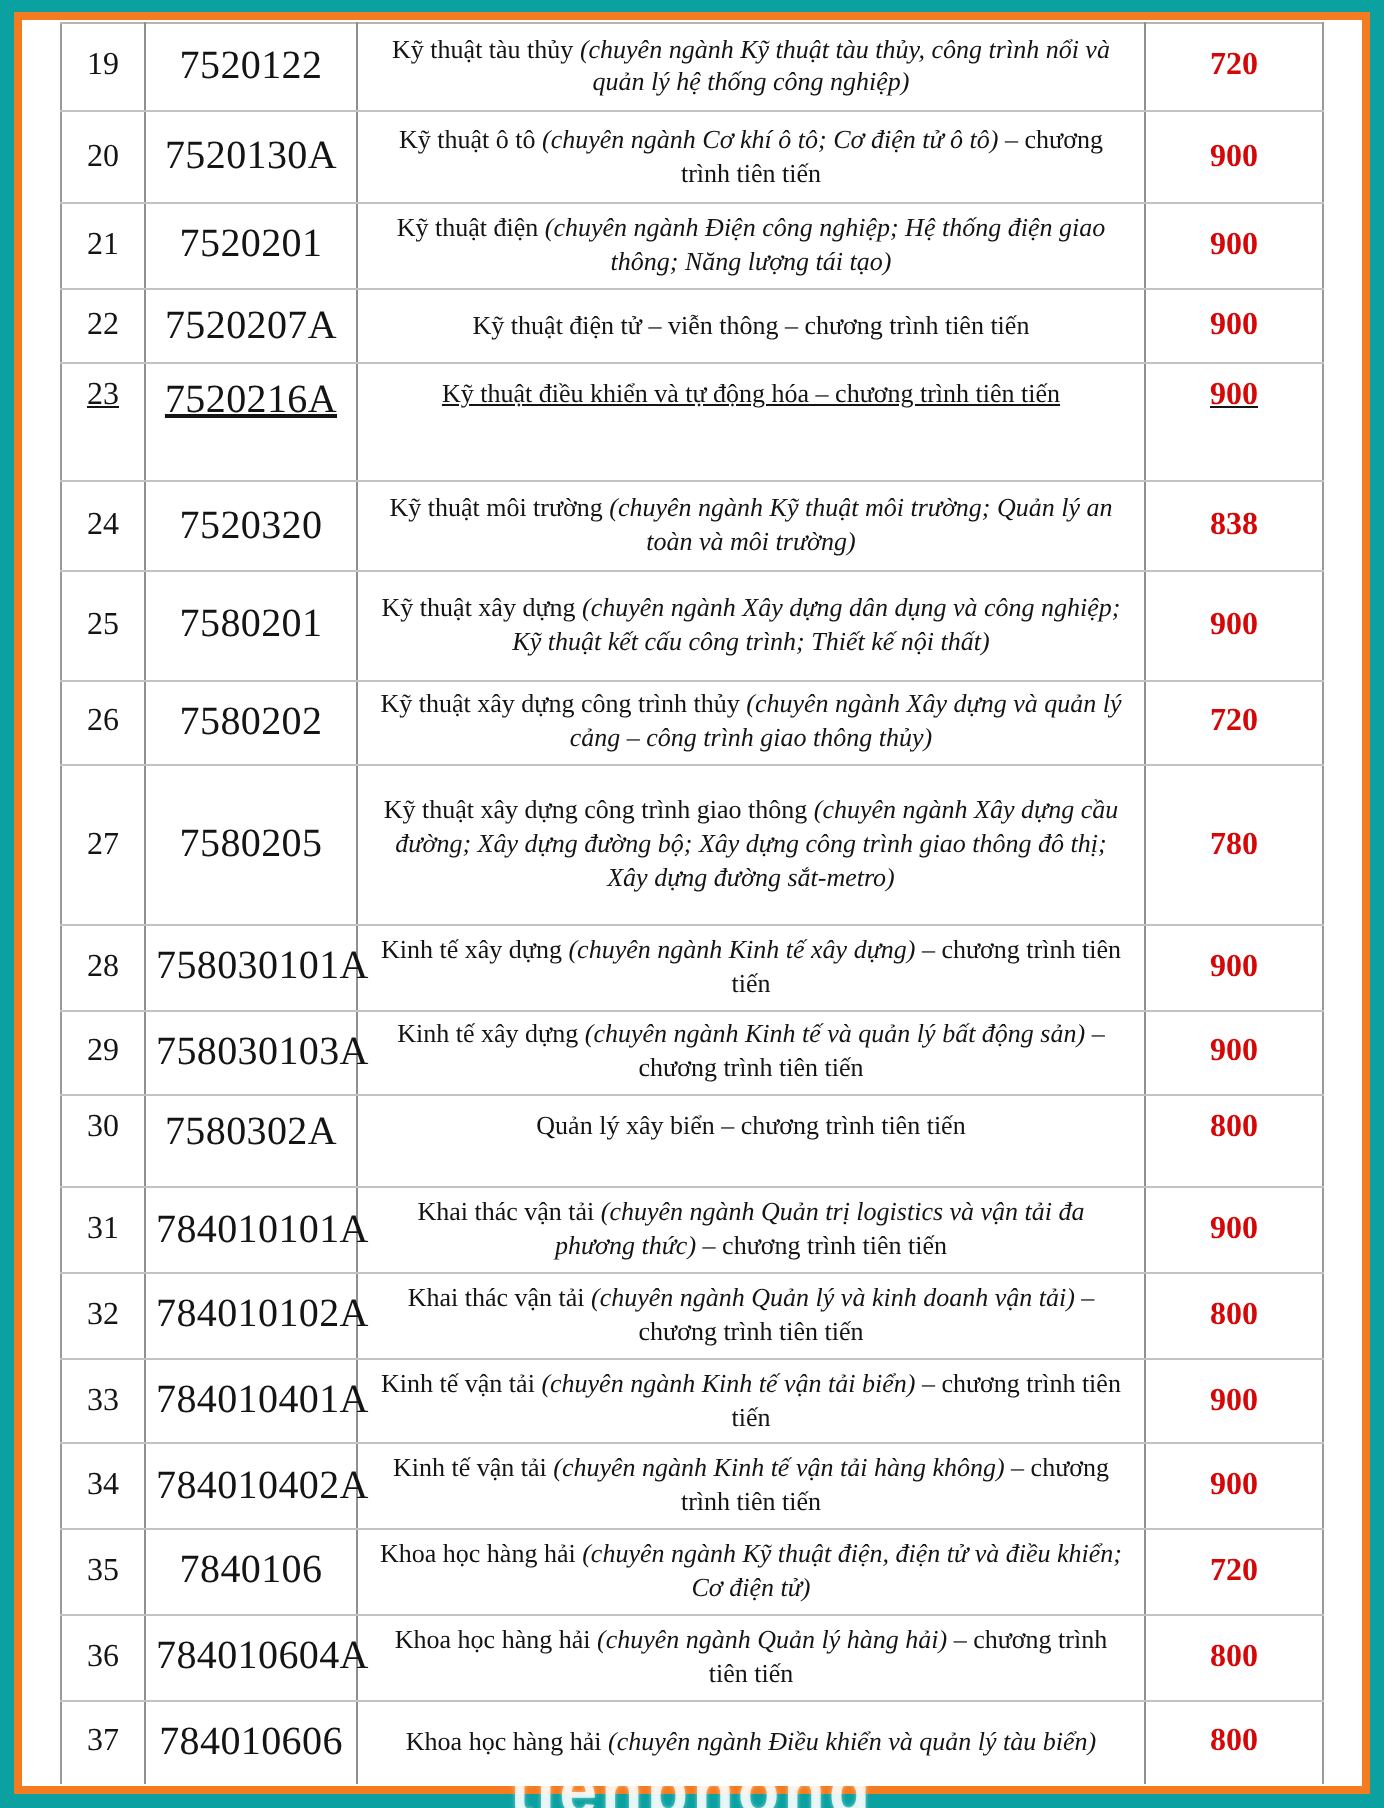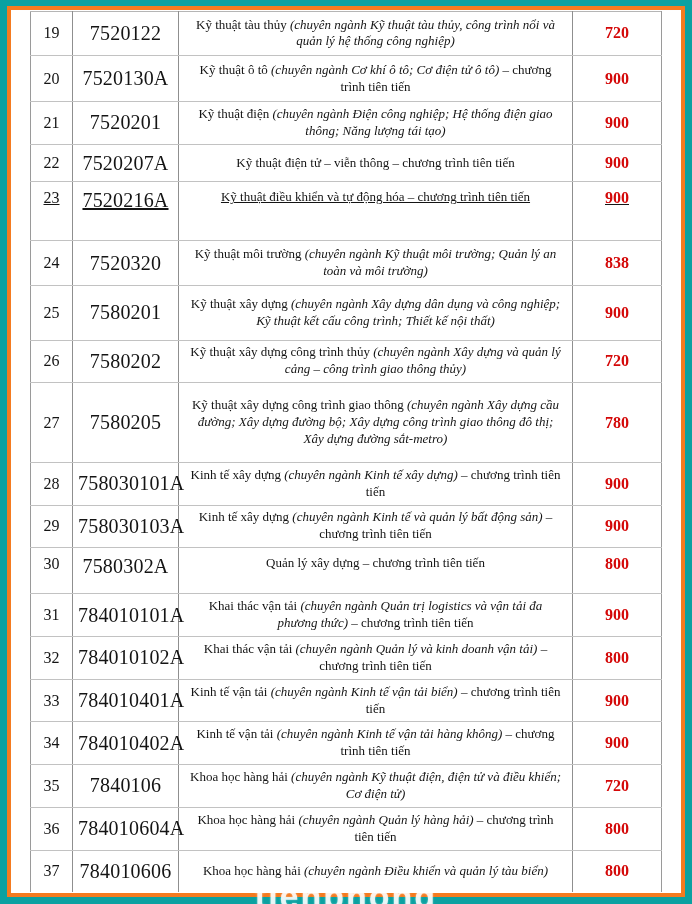"Quản lý xây dựng –" span { text: dựng -> biển }
